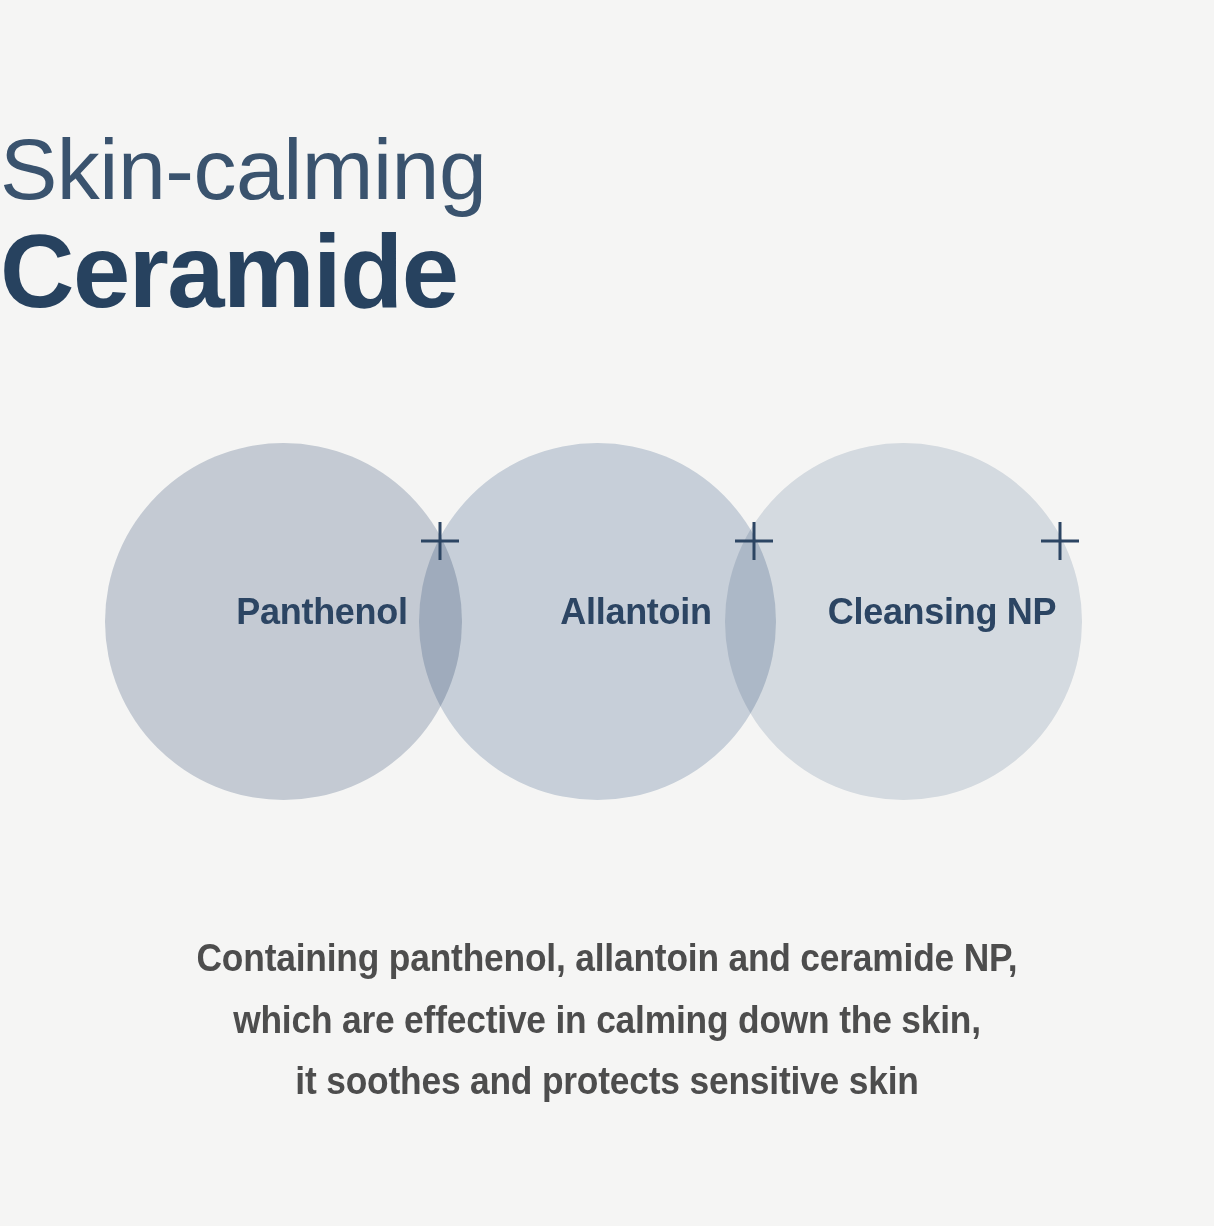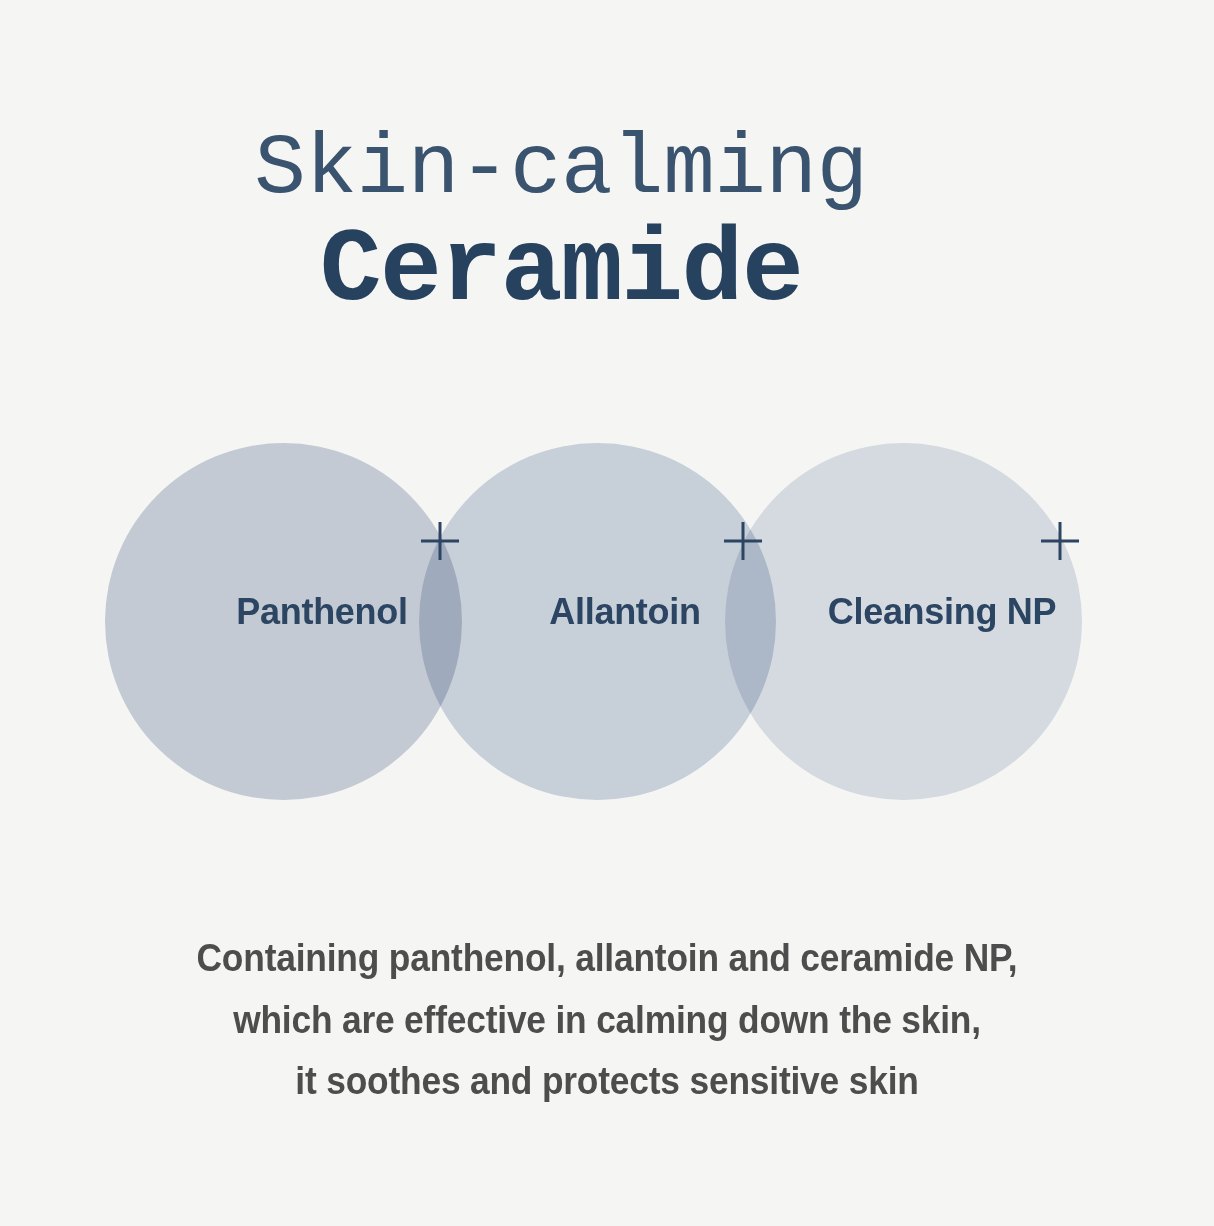"Skin-calming" .headline { font-family: Liberation Mono, monospace -> none; text-align: center -> left }
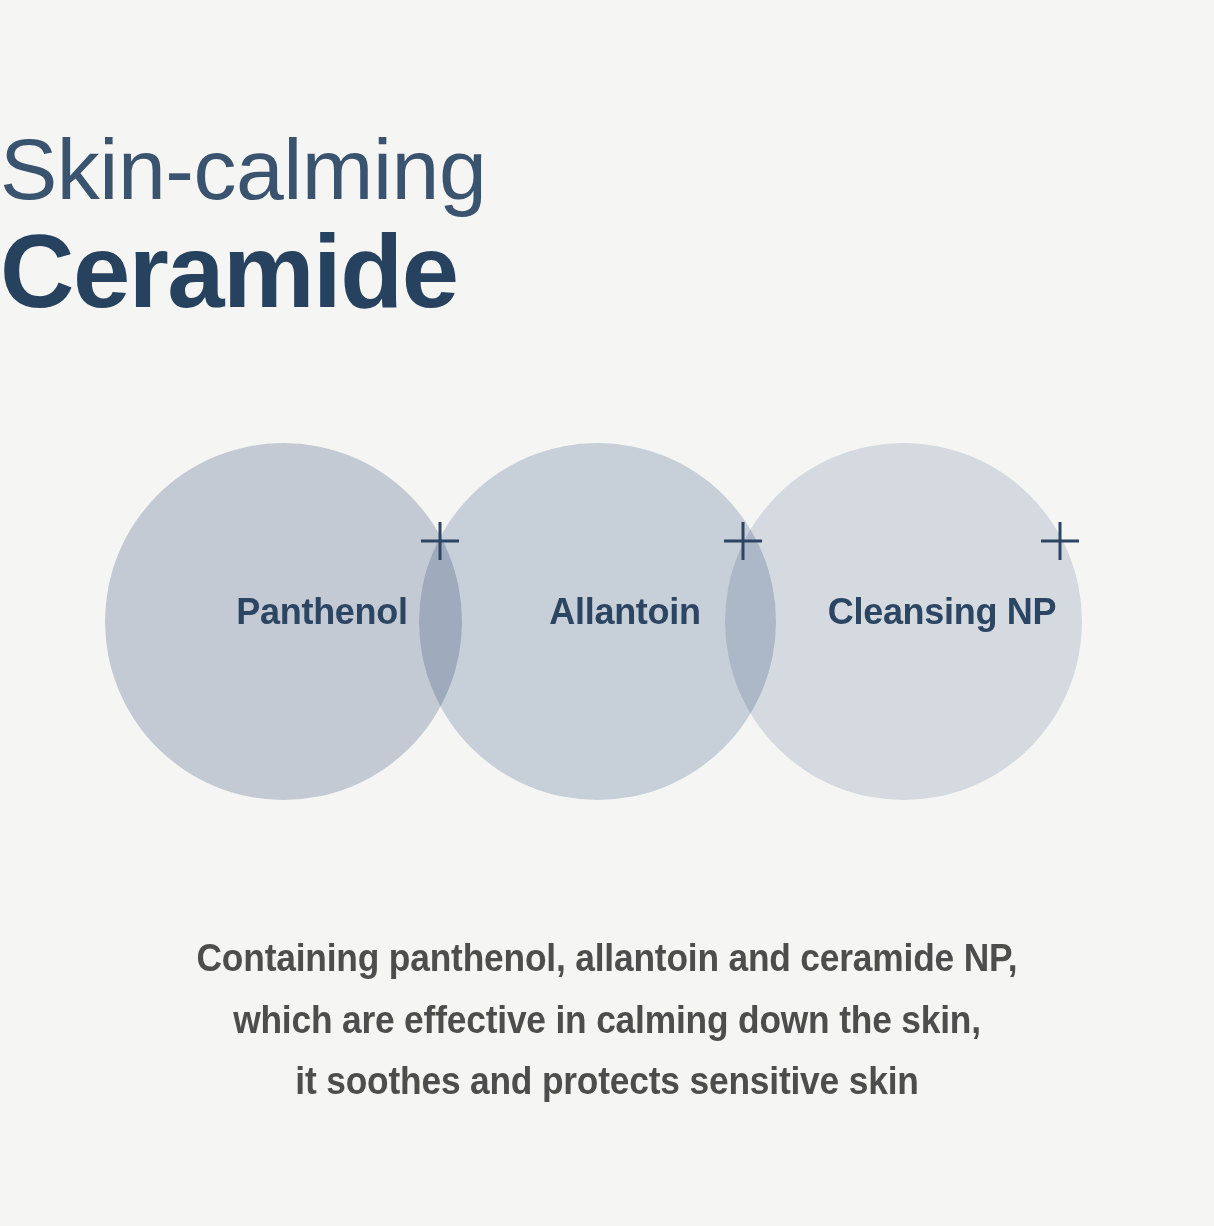"Allantoin" .cc-2 { left: 408px -> 419px }
